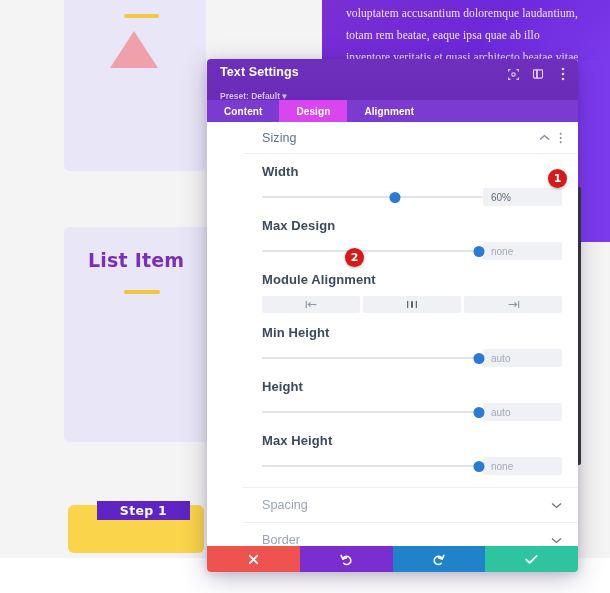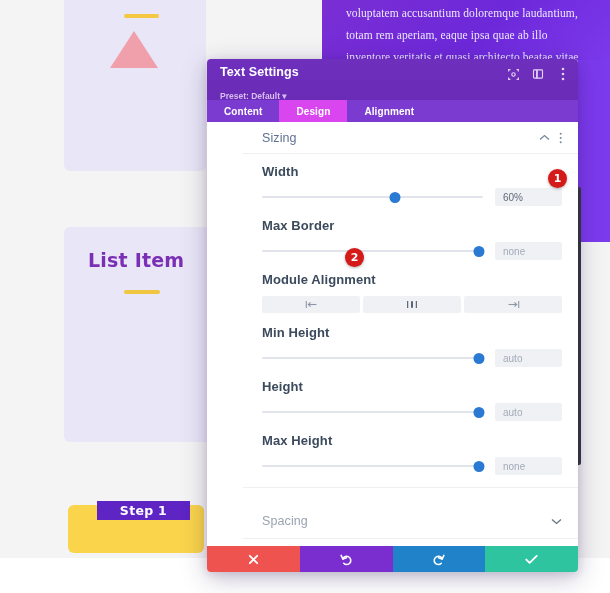"totam rem aperiam, eaque ipsa" span { text: aperiam -> beatae }
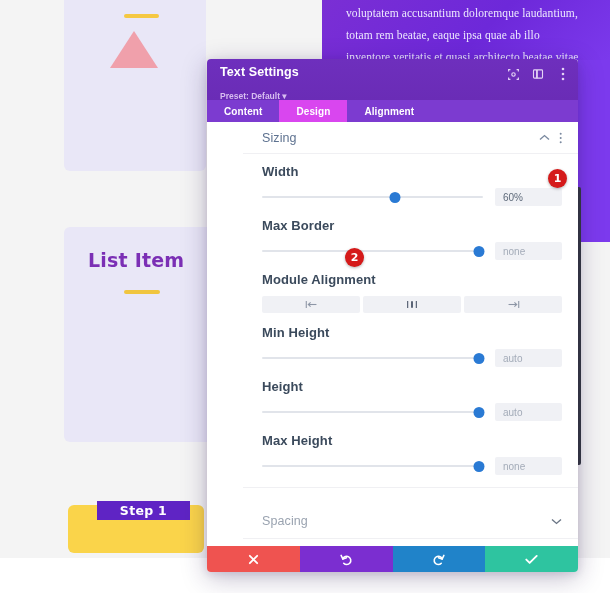"60%" .field-row { gap: 12px -> 0 }
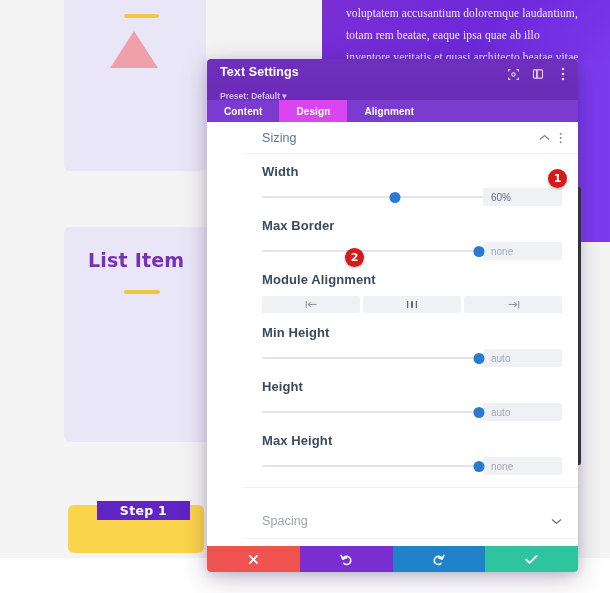"Max Border" div.field-label { text: Border -> Design }
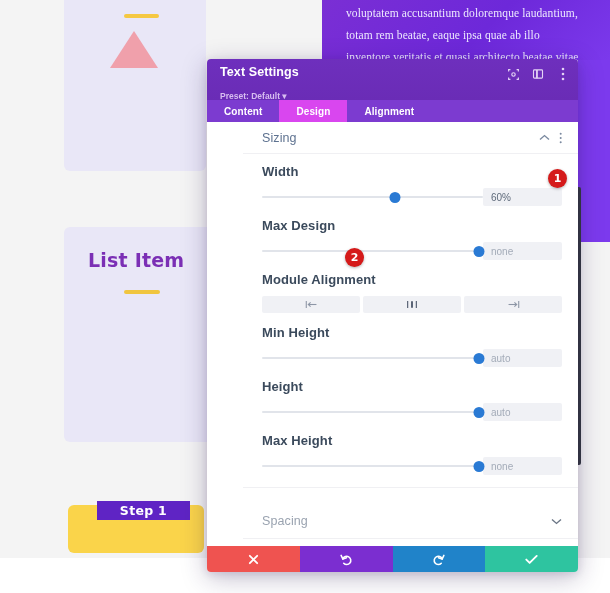"Spacing" .section-collapsed { padding: 16px 16px 0 19px -> 0 16px 0 19px }
